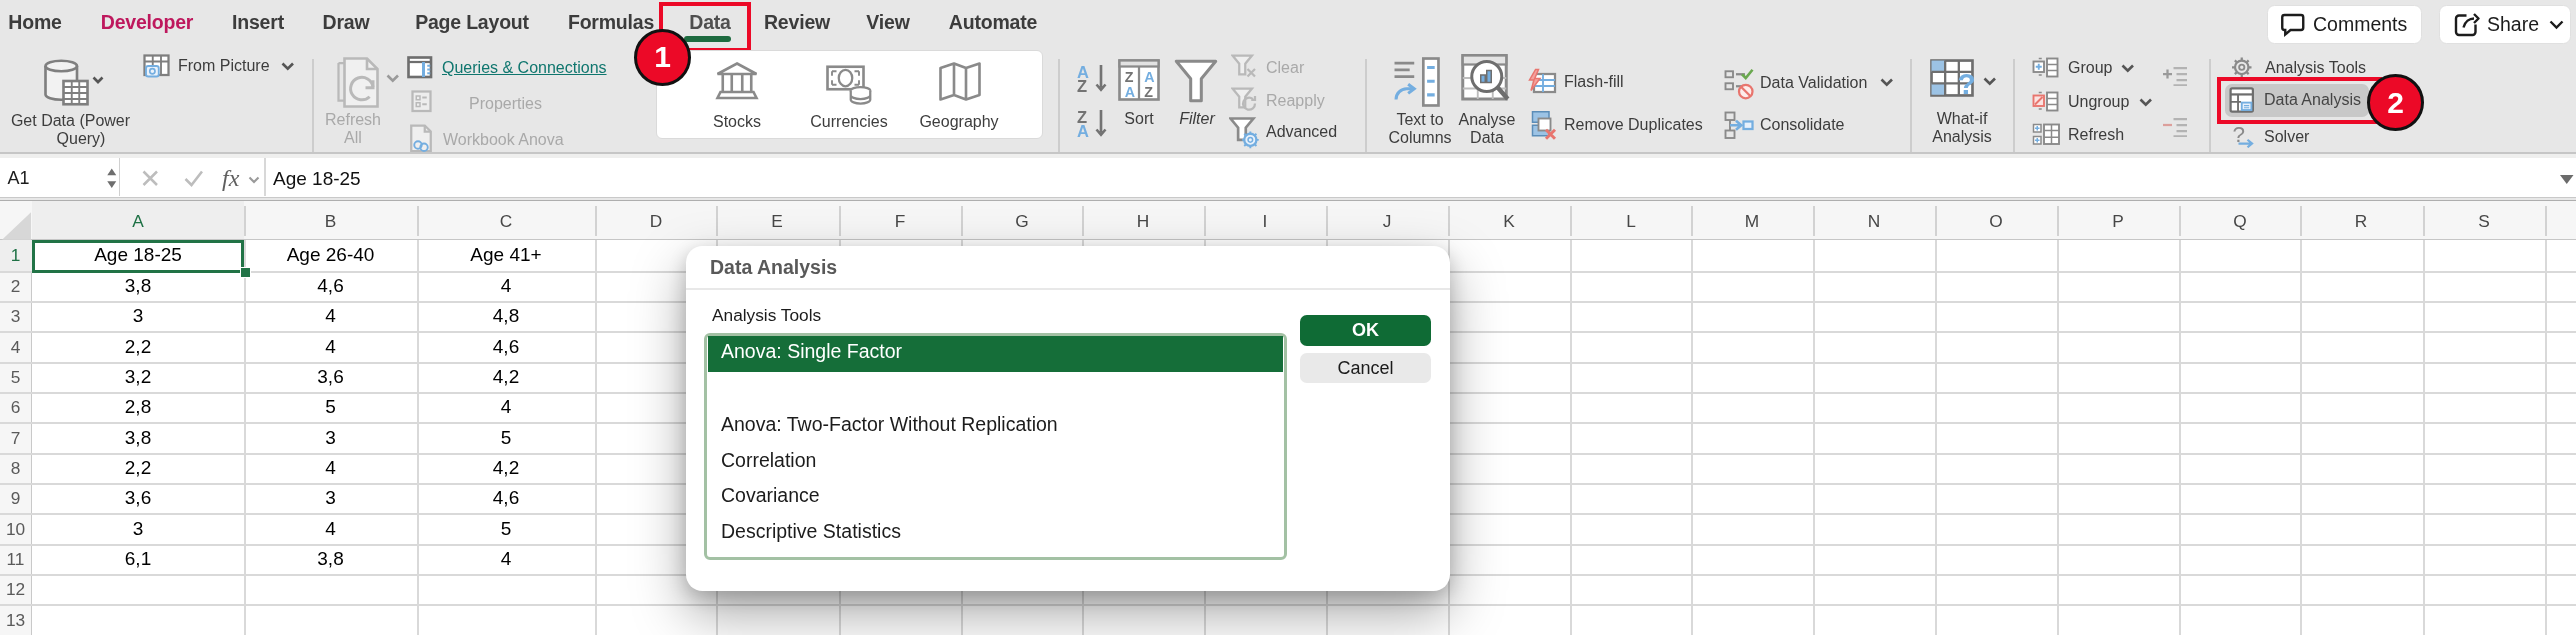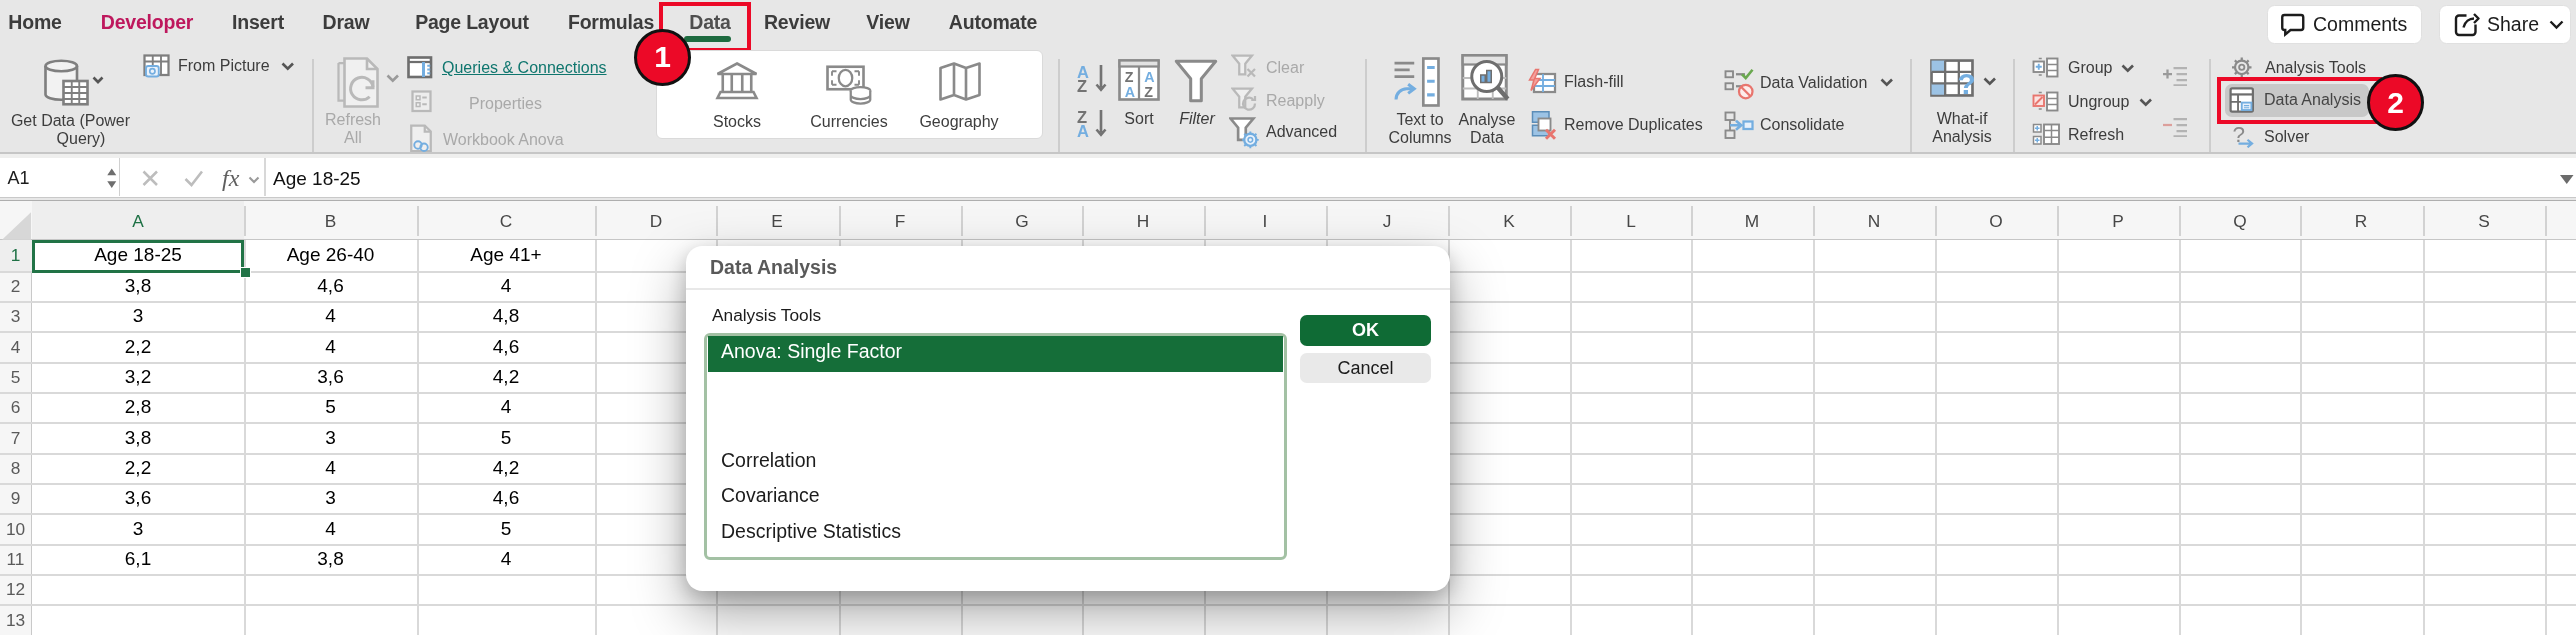"Anova: Two-Factor Without Replication" div.lt { html: none -> <div>Anova: Two-Factor Without Replication</div> }
